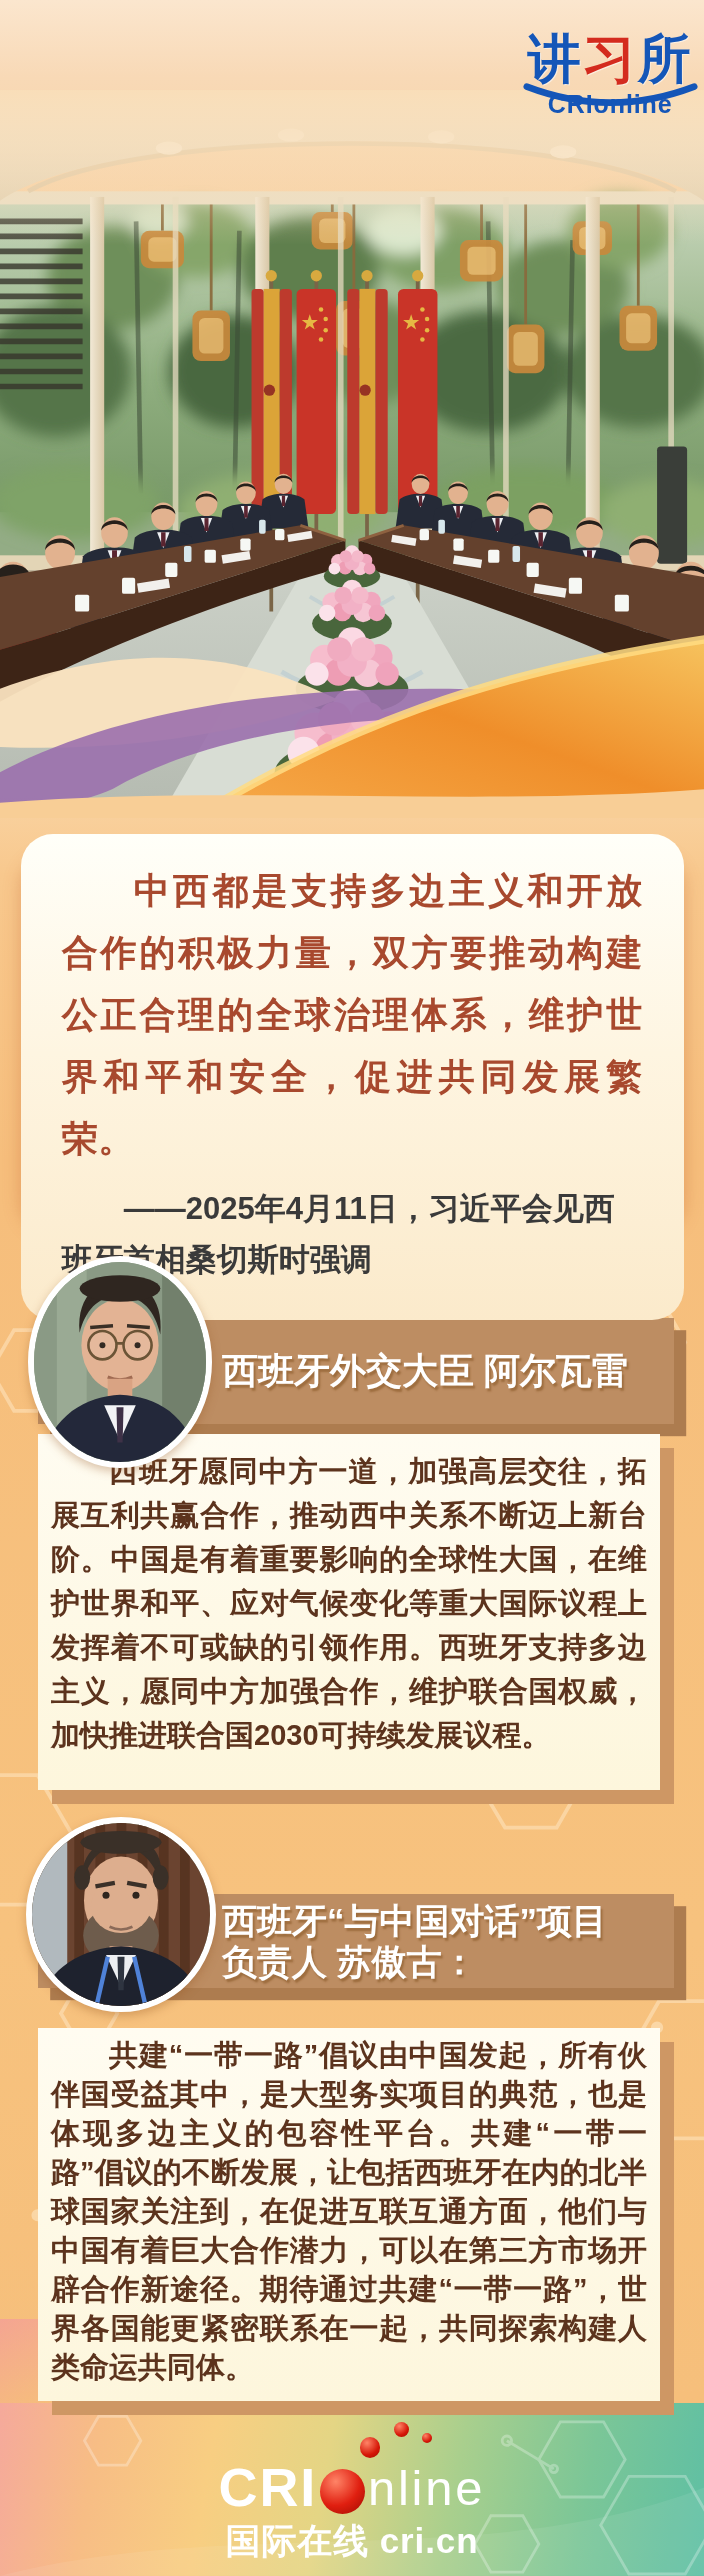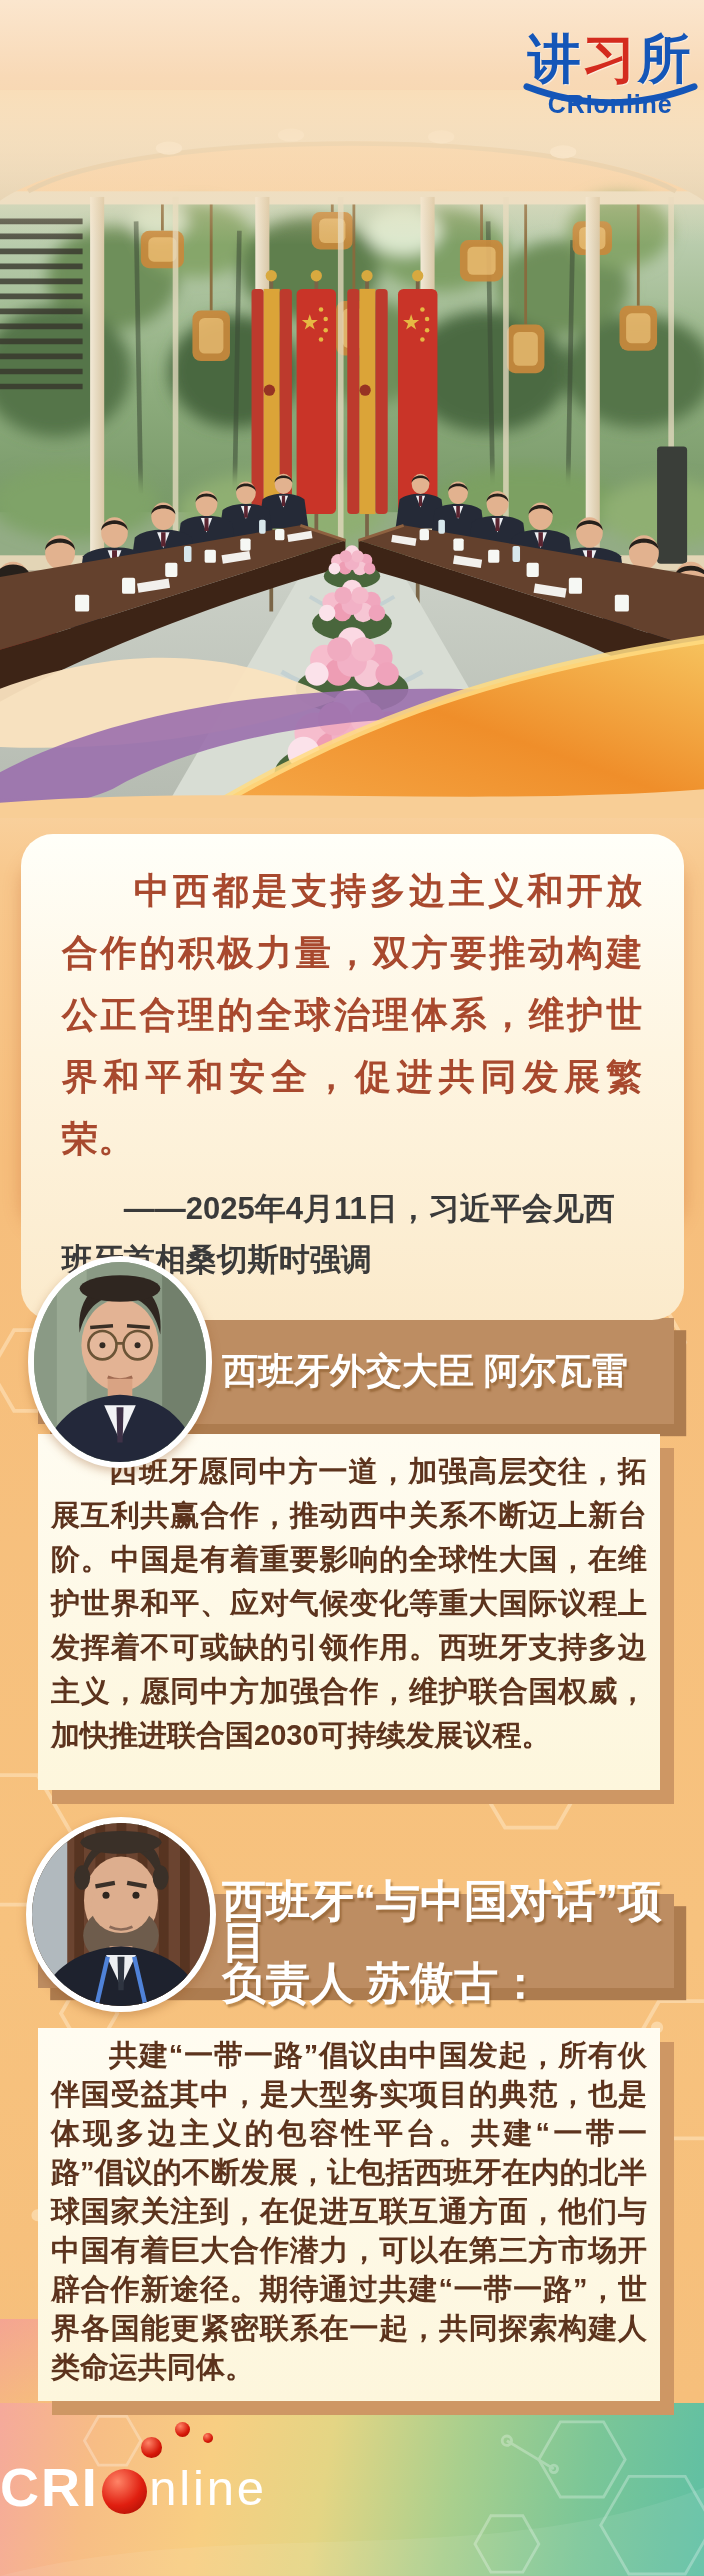"西班牙“与中国对话”项目" .lbar2 { font-size: 44px -> 35px }
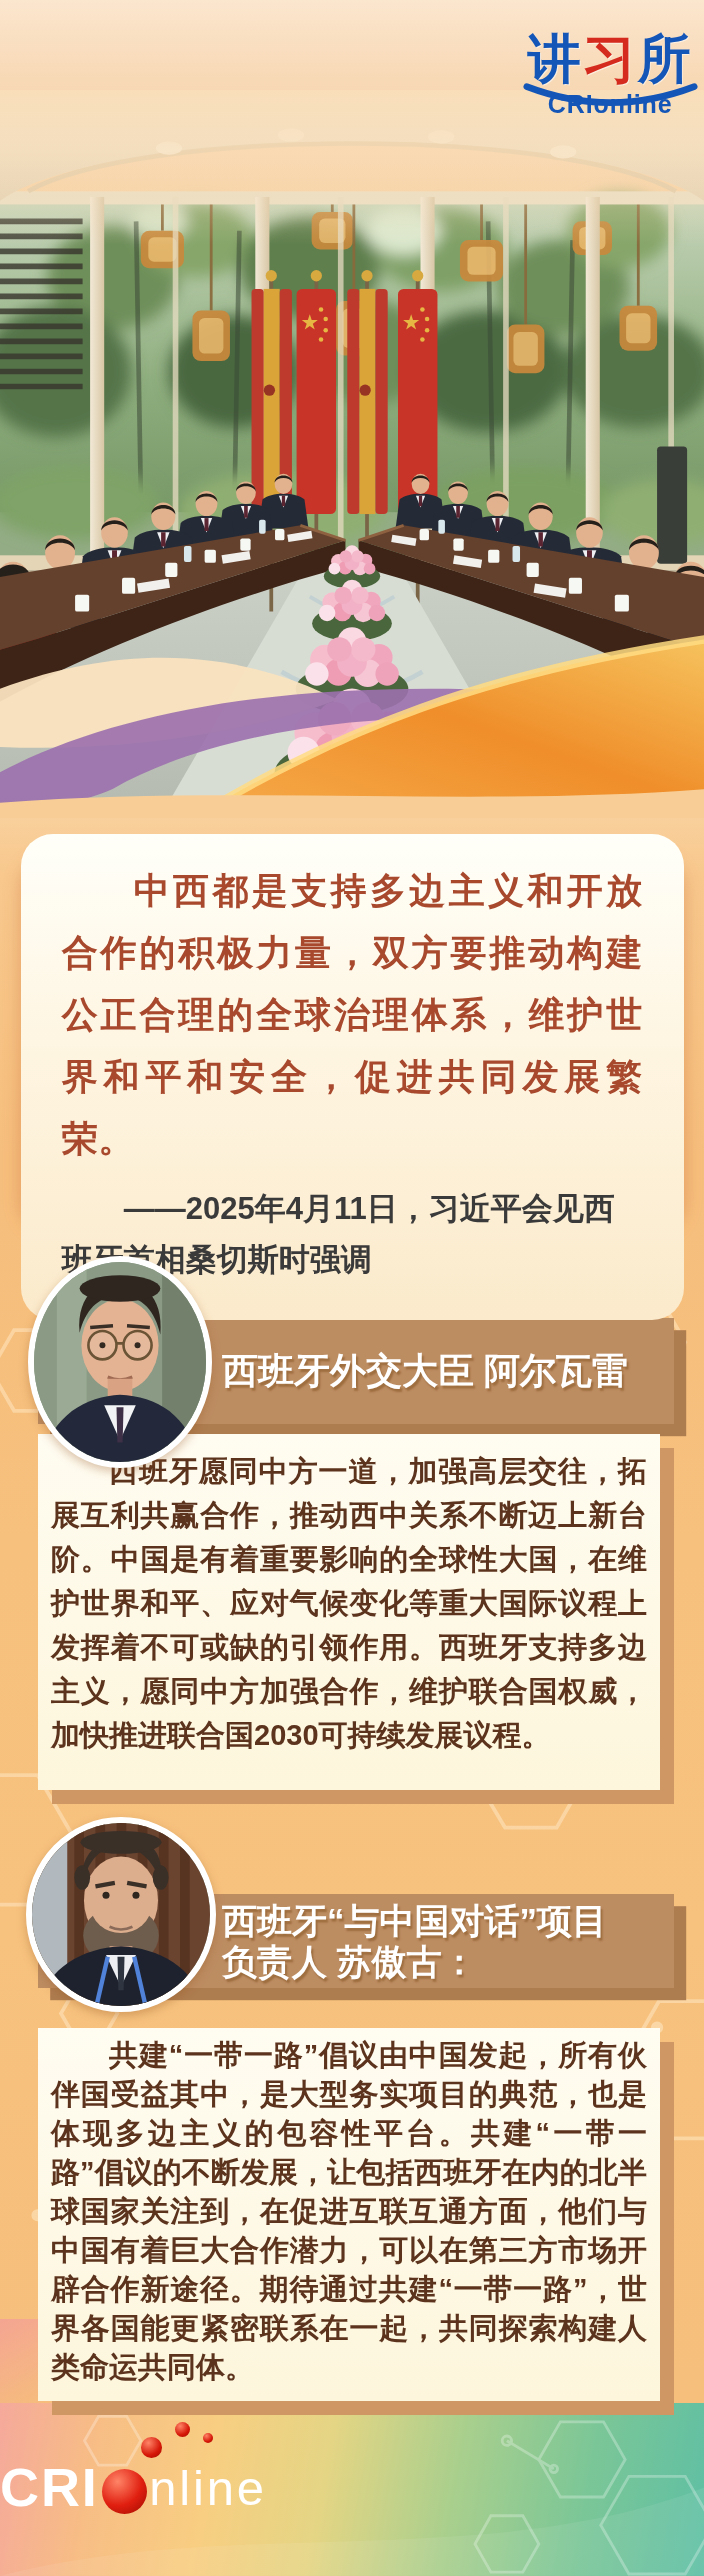"CRI" .cri-wrap { text-align: none -> center }
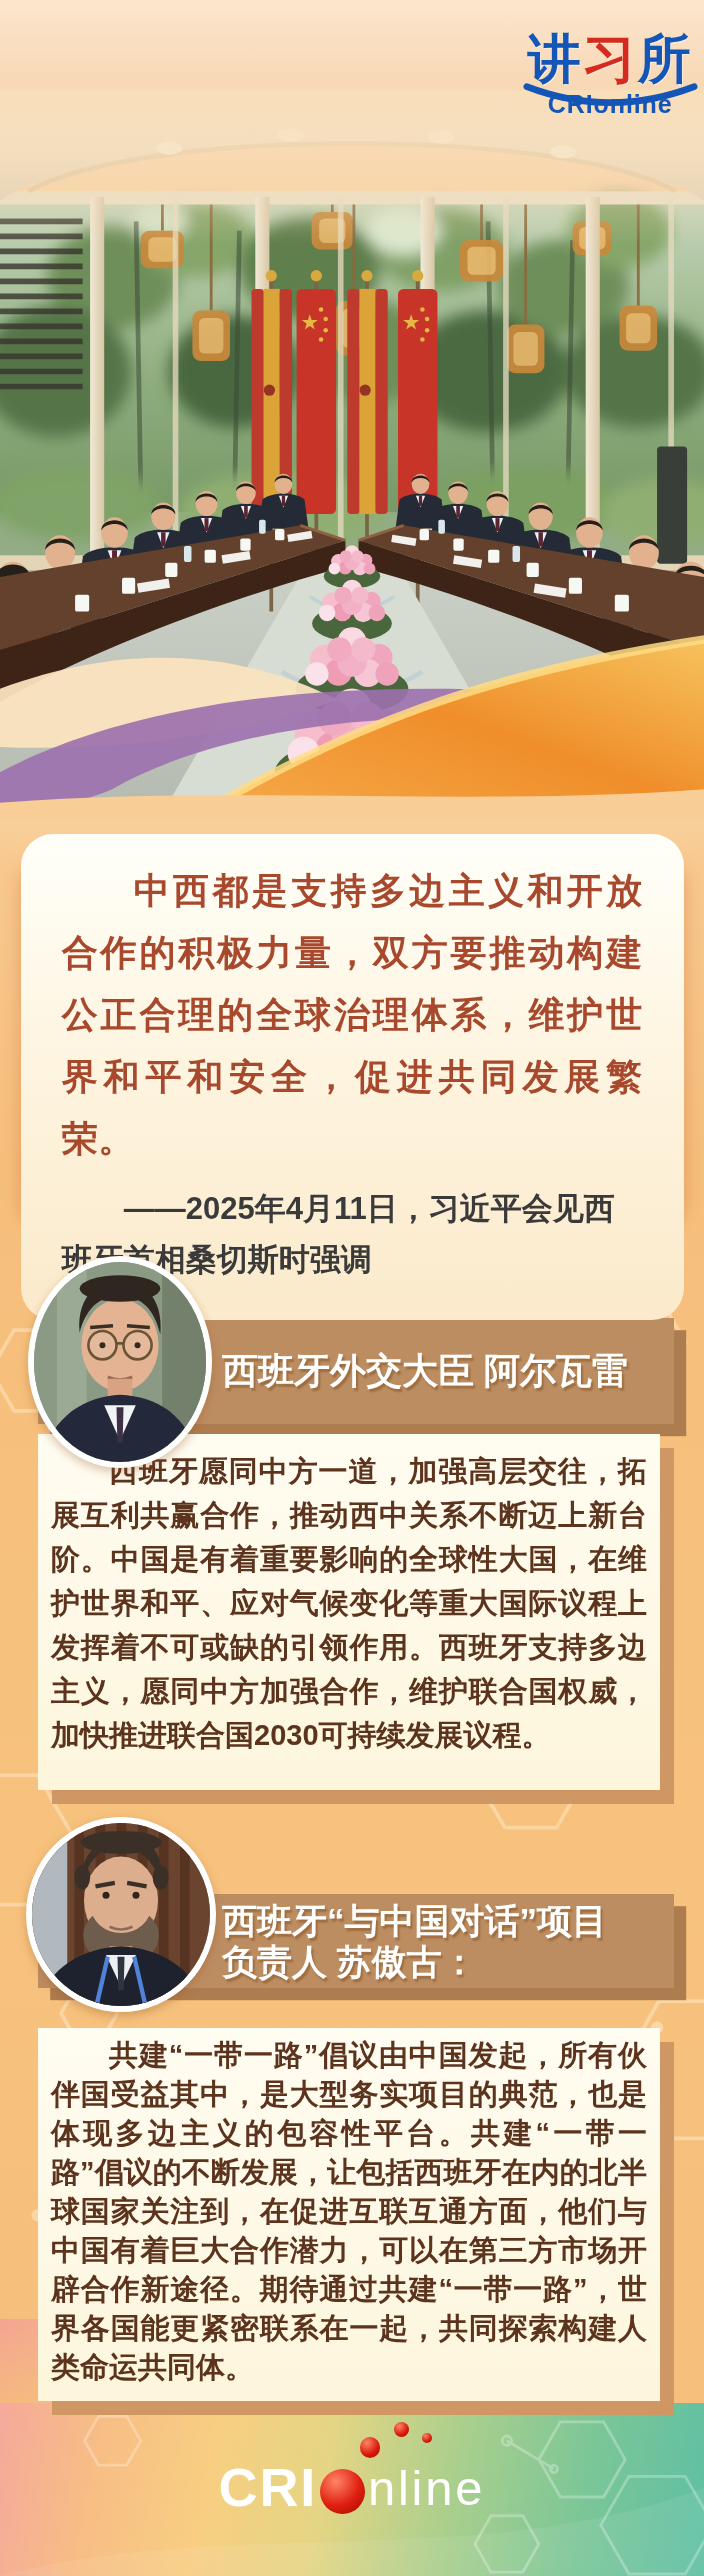"国际在线 cri.cn" div.cri-tag { html: none -> <div>国际在线 cri.cn</div> }
